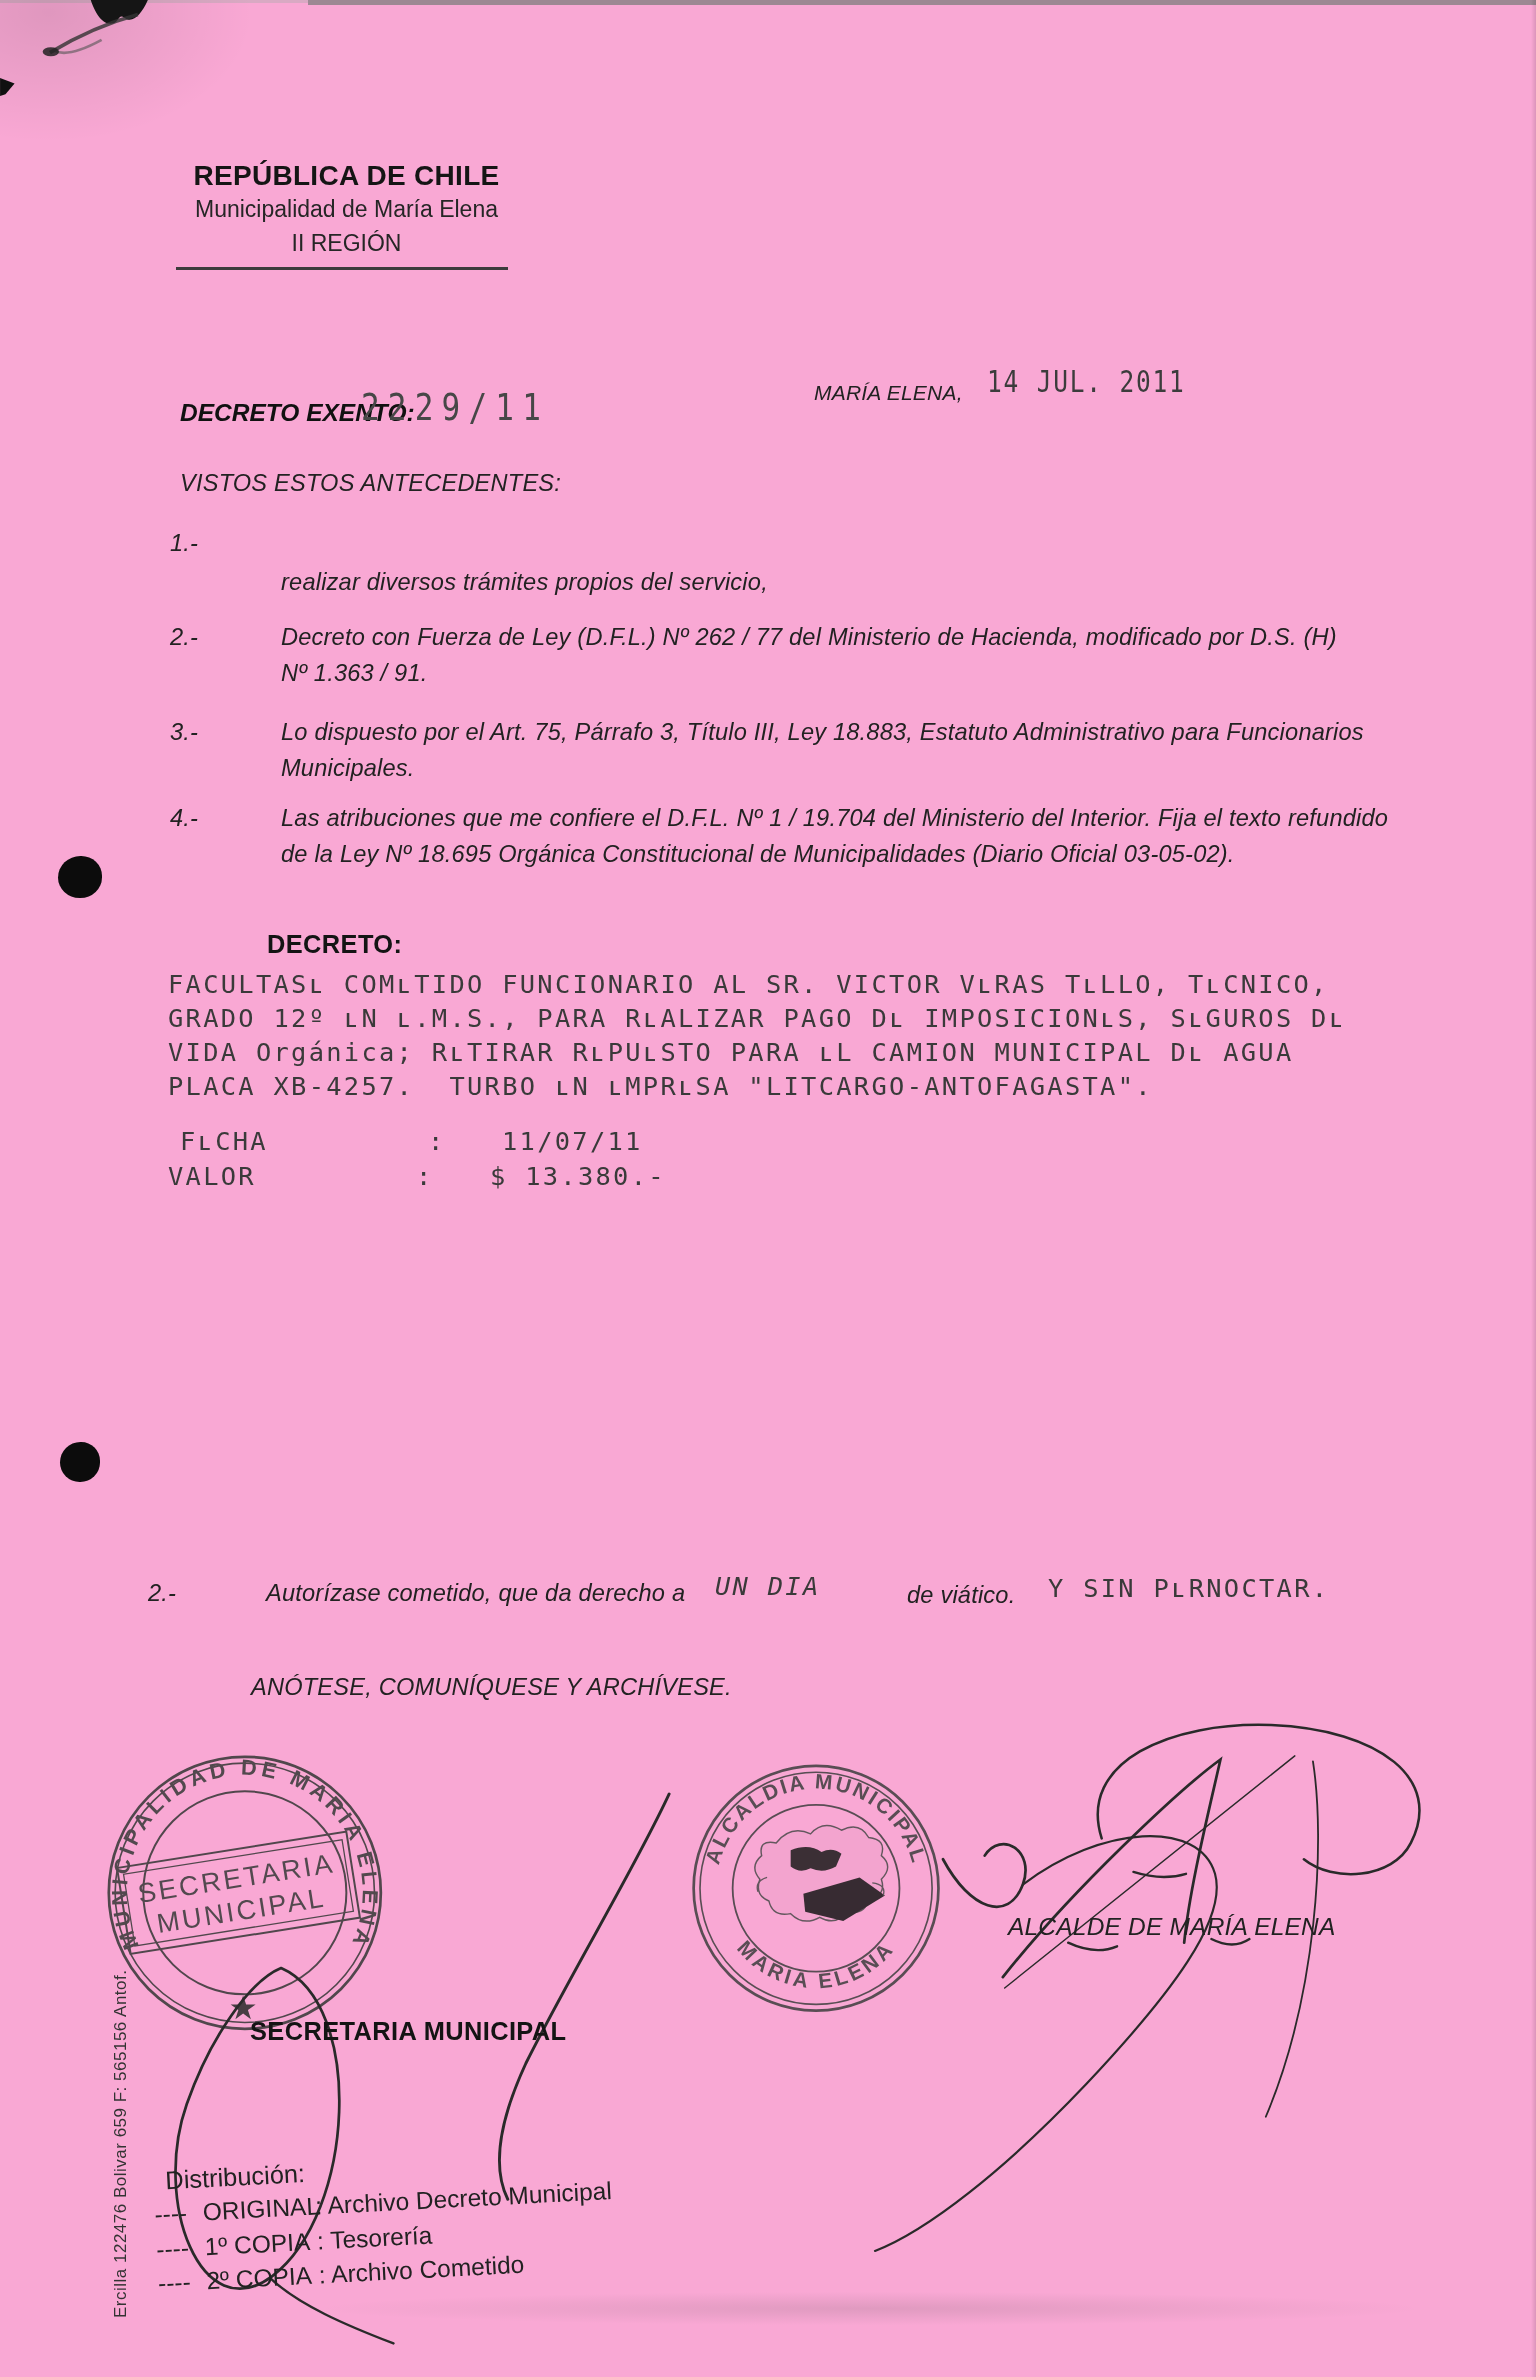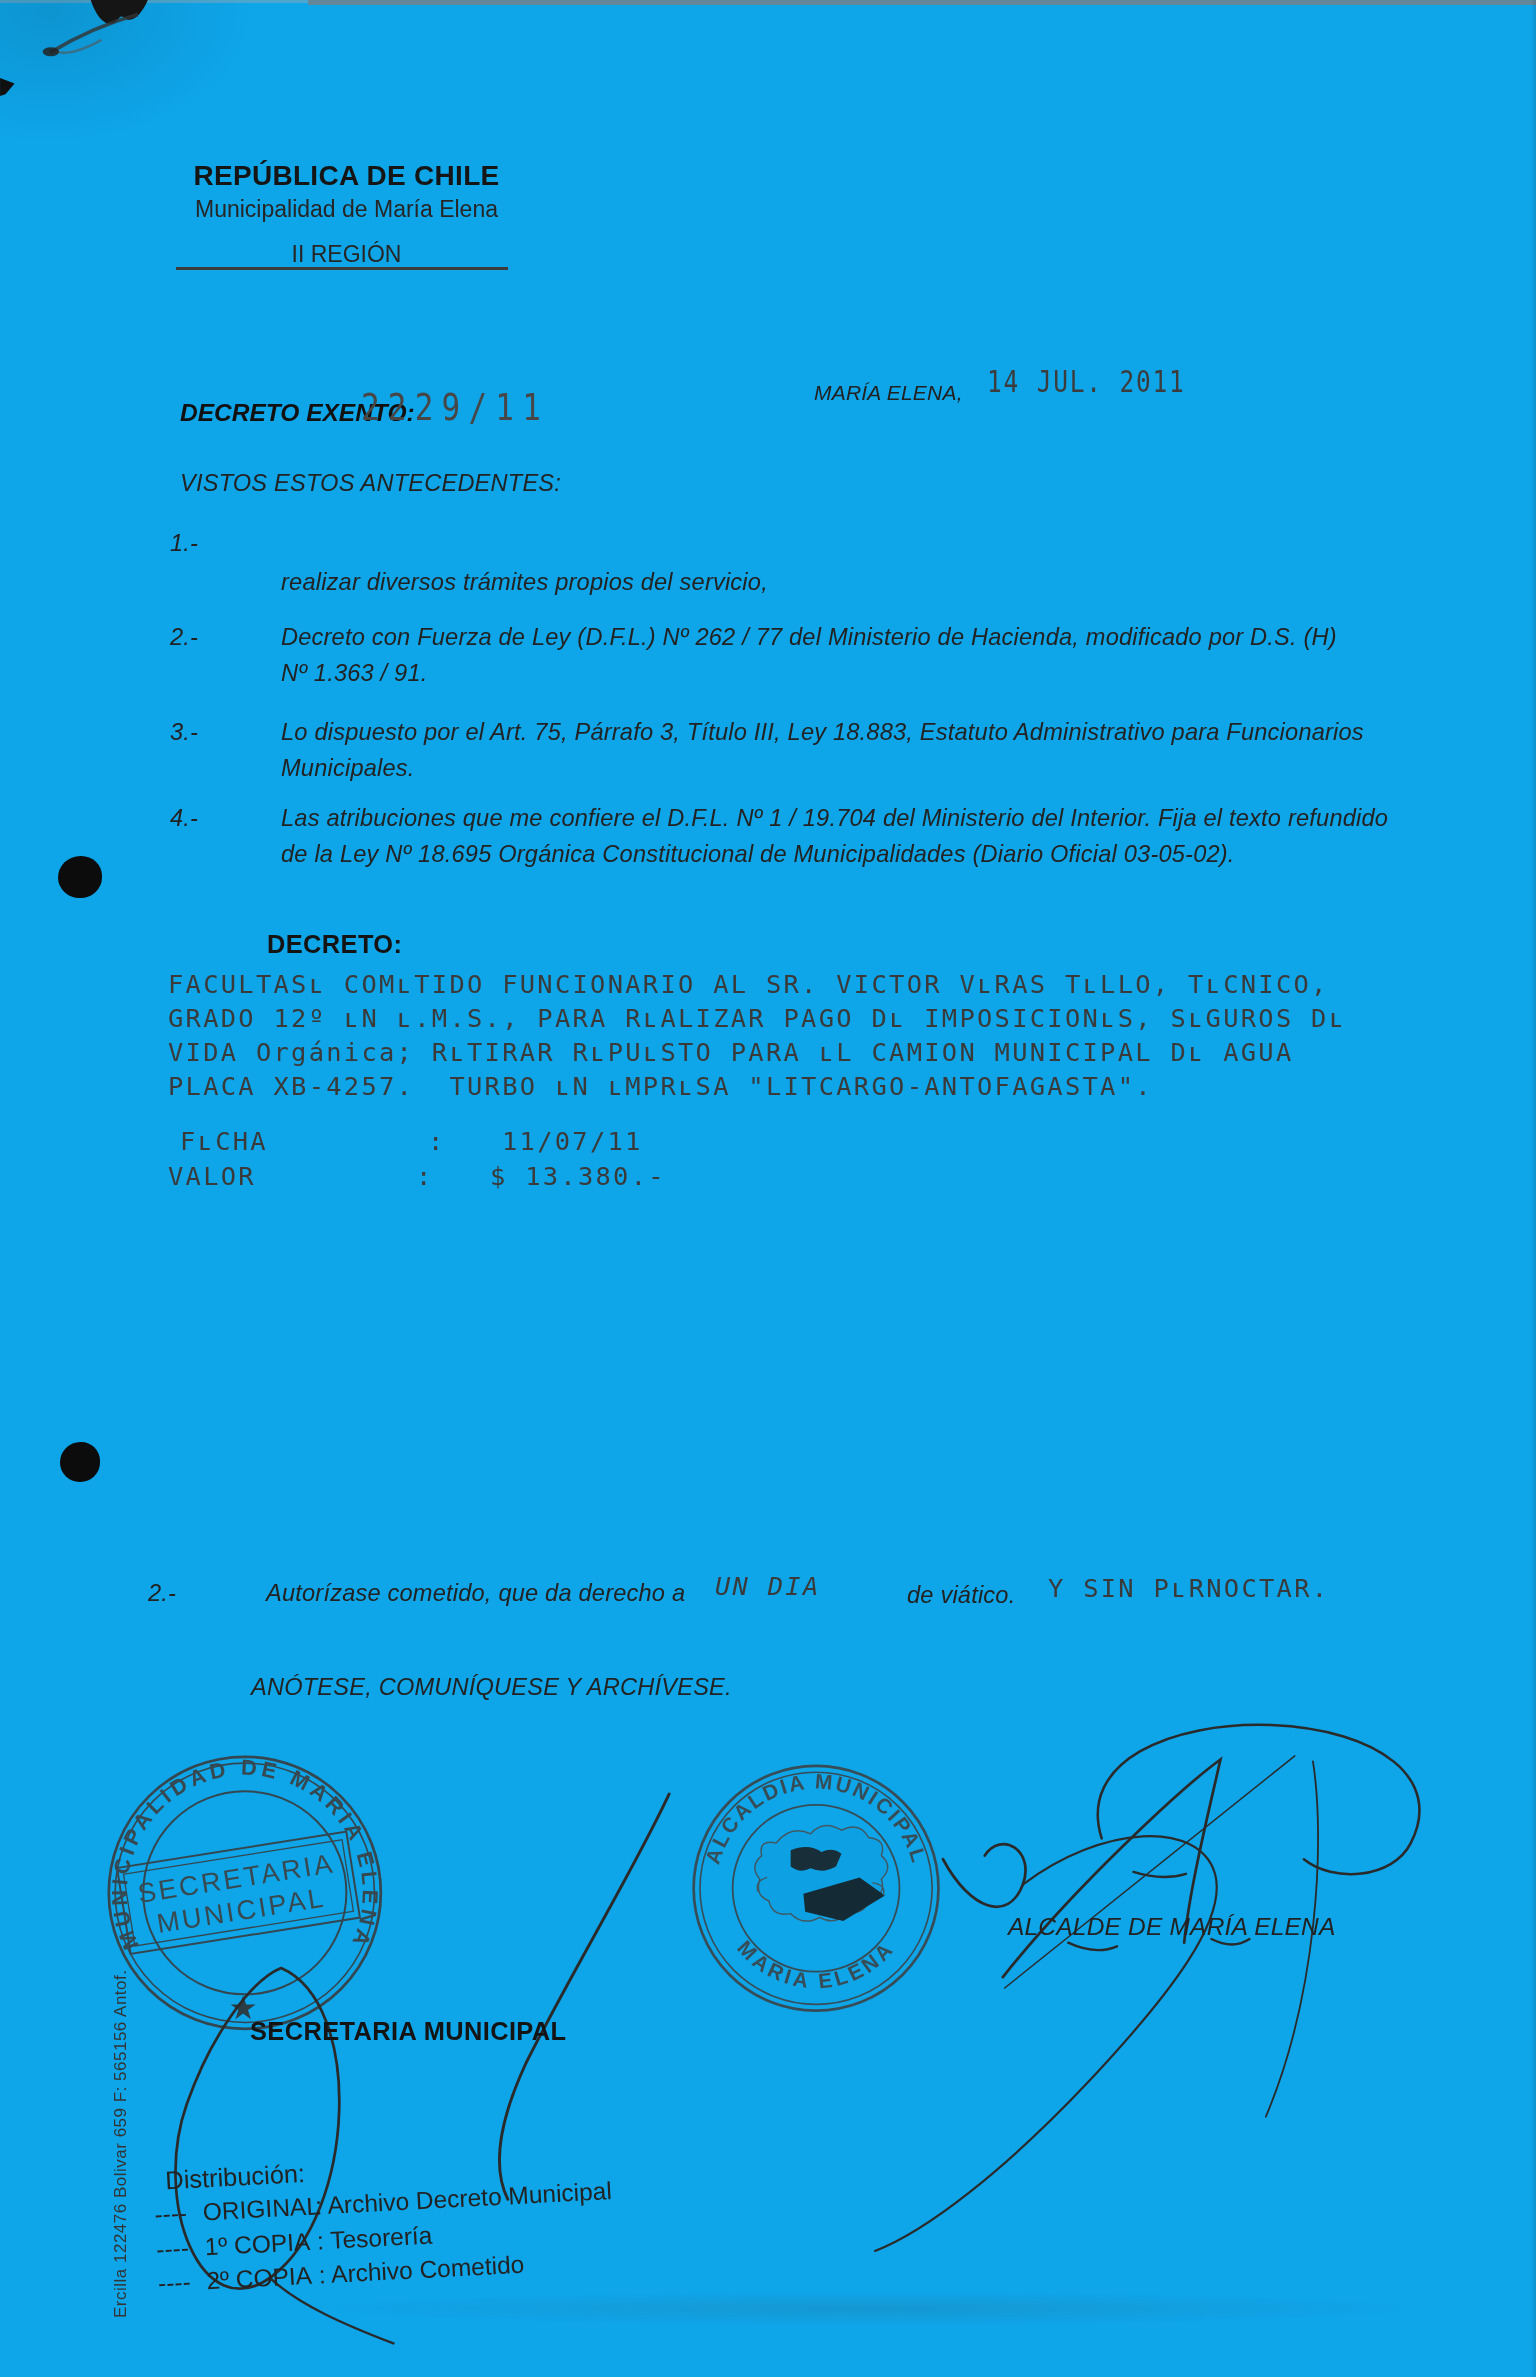"REPÚBLICA DE CHILE" .page { background: #0ea5e9 -> #f9a8d4 }
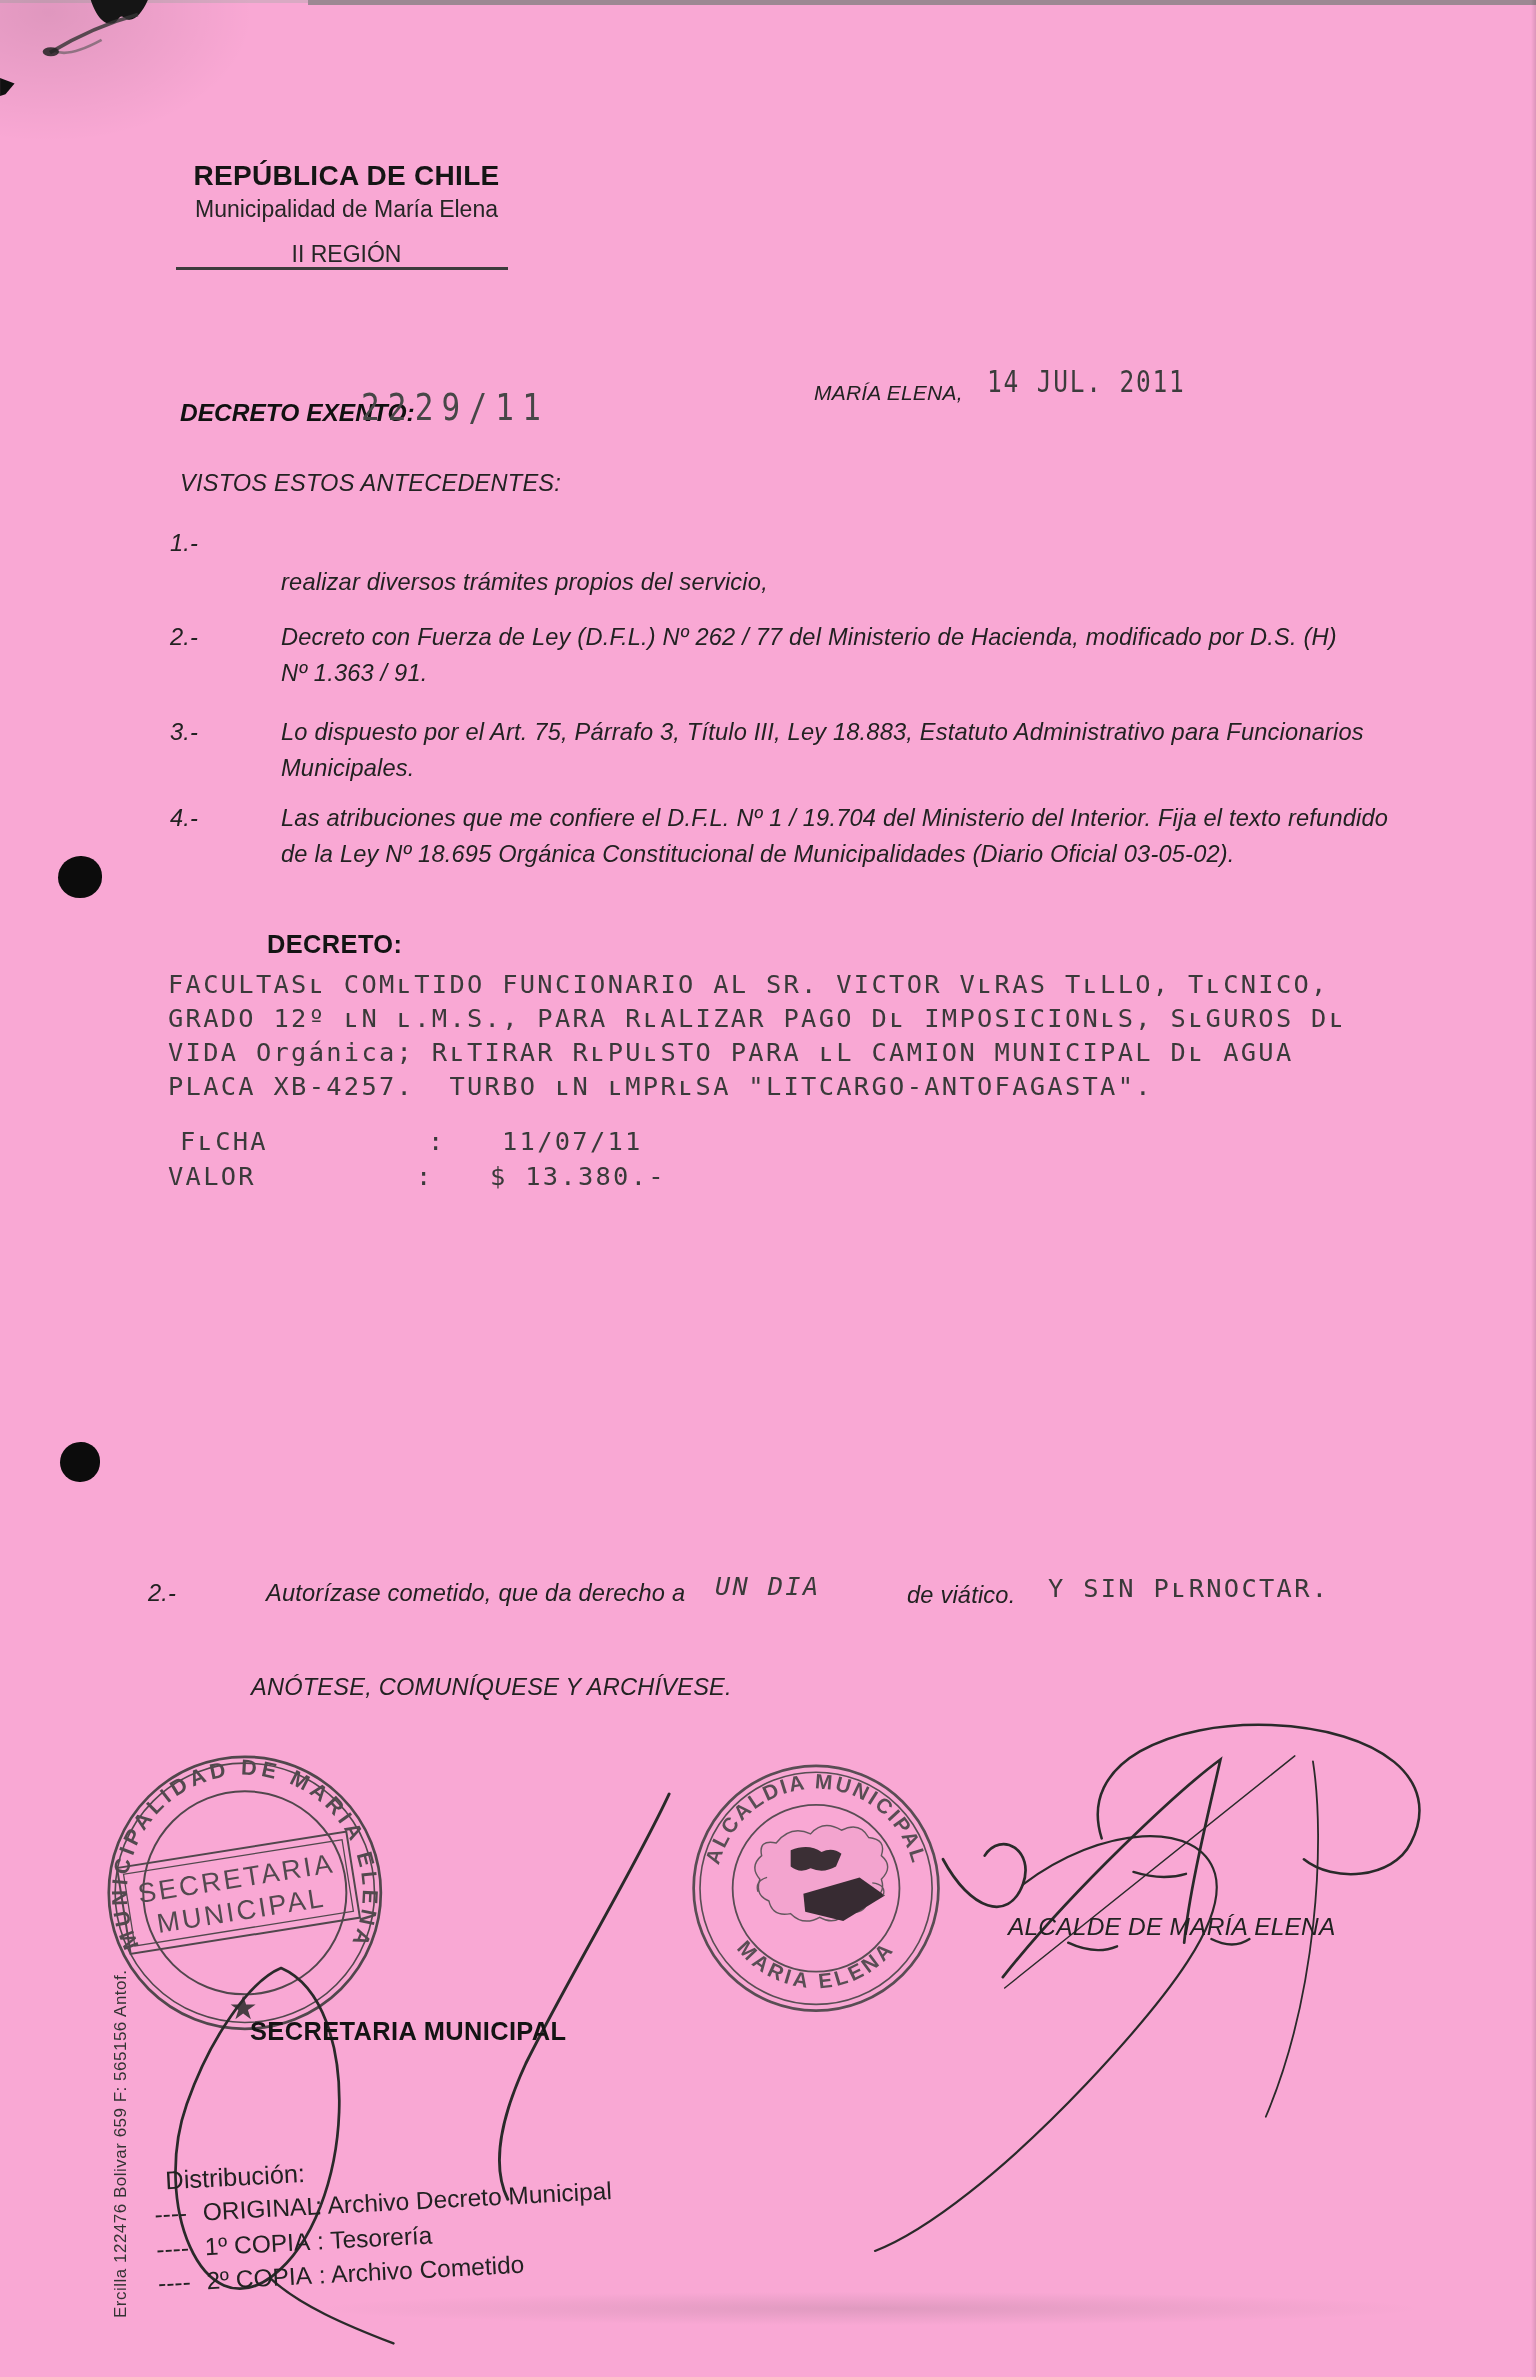"II REGIÓN" .hdr-region { margin-top: 18px -> 7px }
